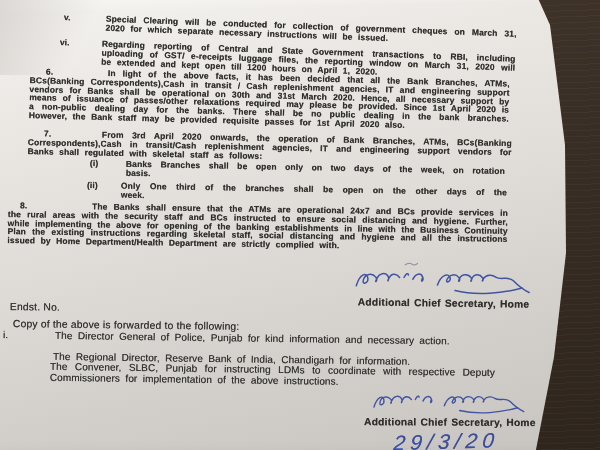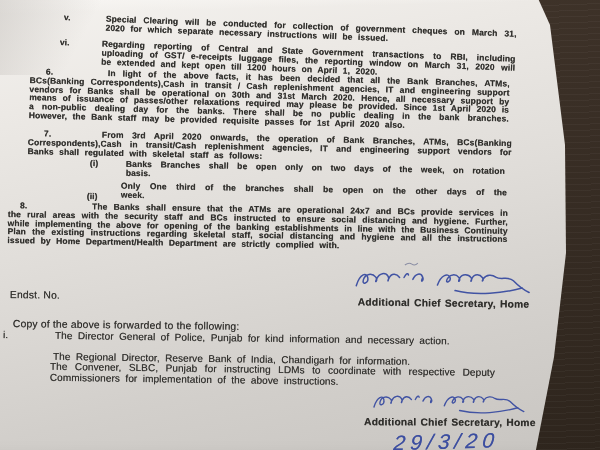"(ii)" span.marker { margin-top: 11px -> none }
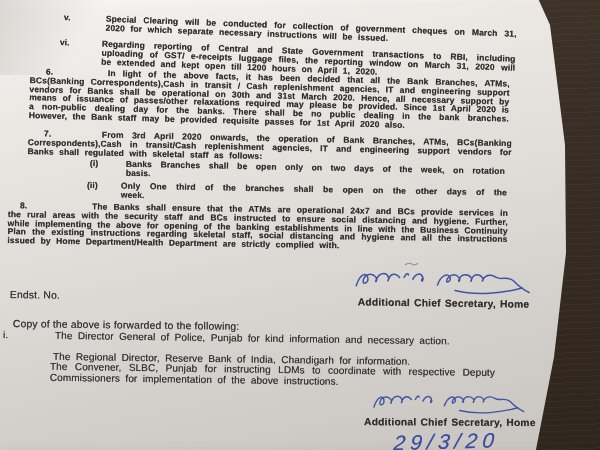"Endst. No." div.item { top: 284px -> 296px }
